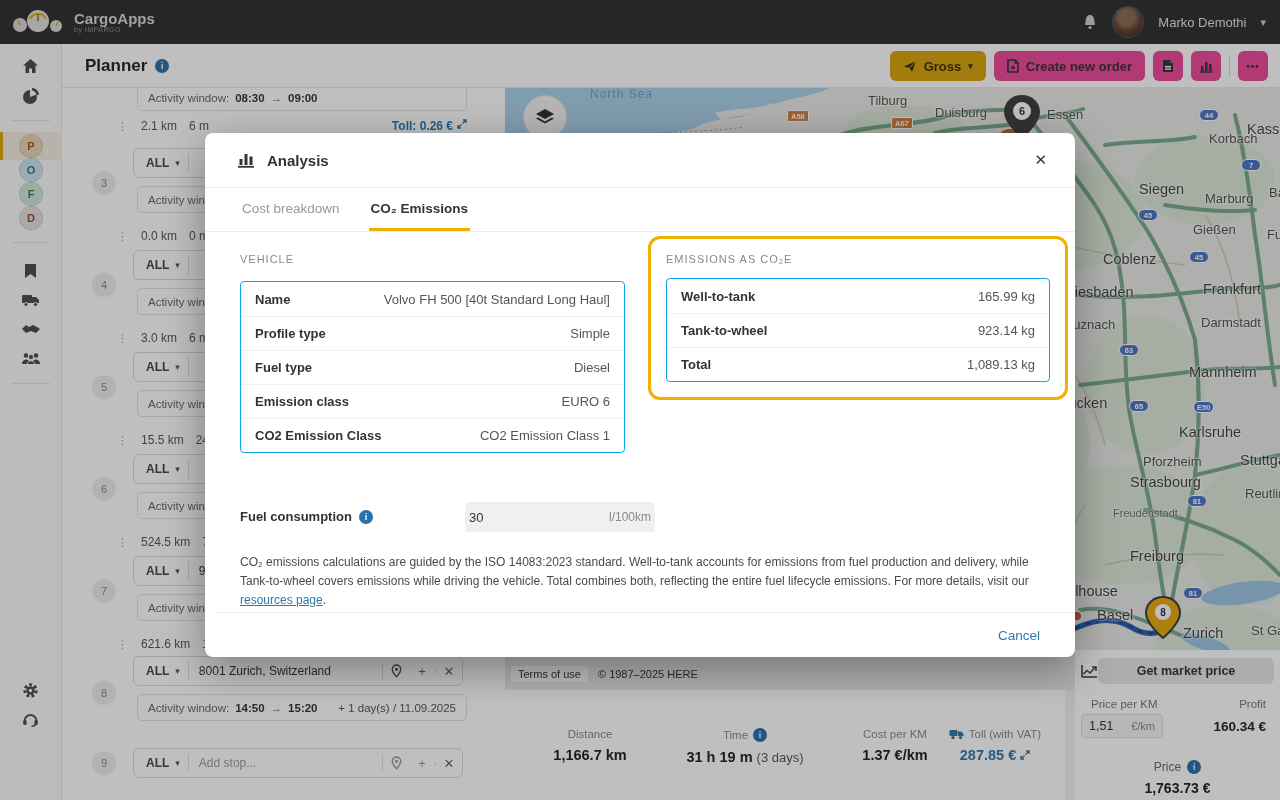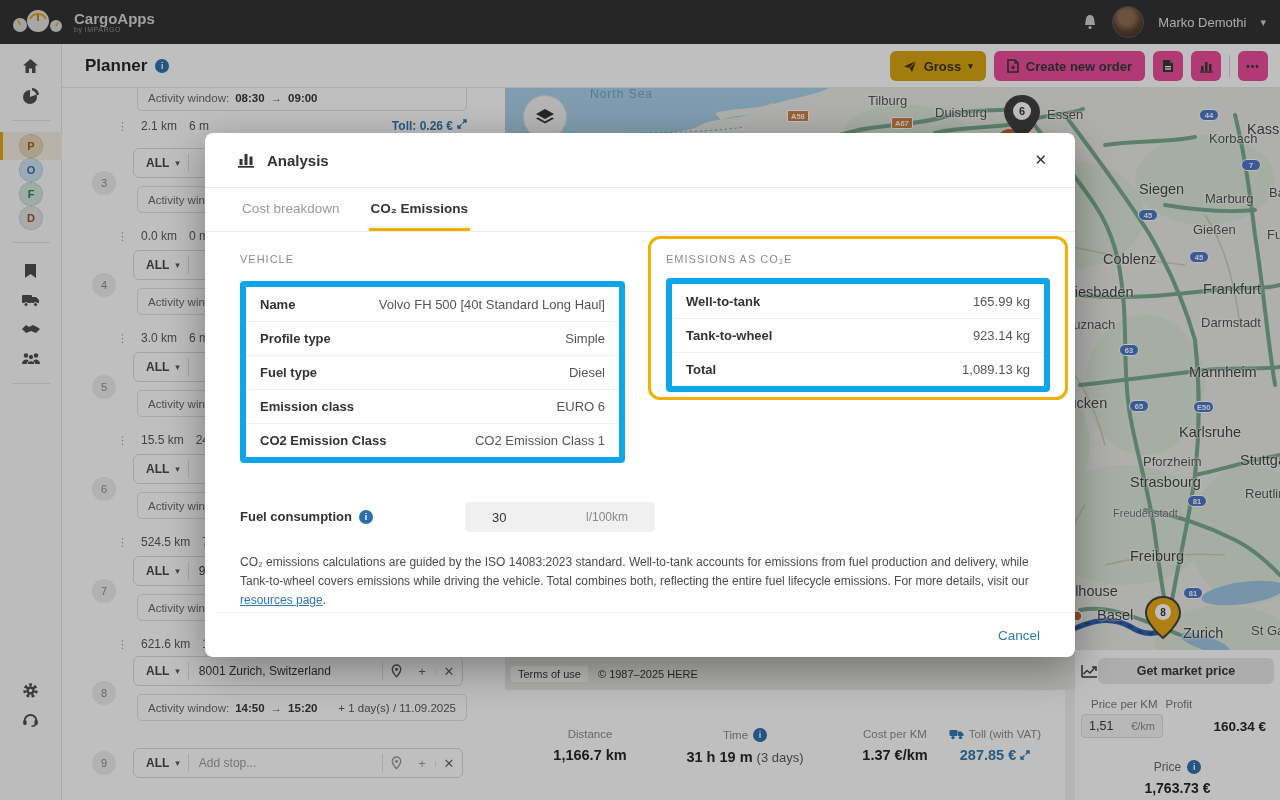"Name" .kv-table { border: 6px solid #0ea5e9 -> 1px solid #0ea5e9 }
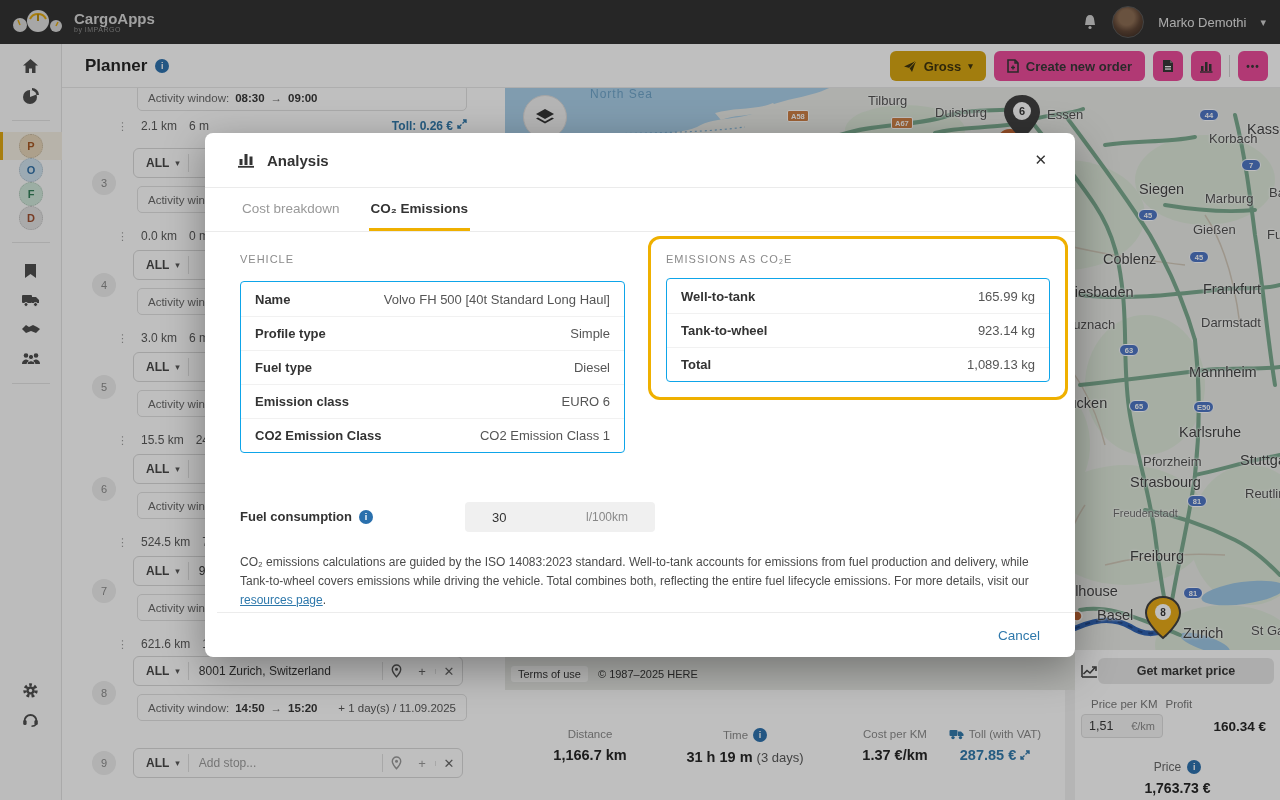"30" .fuel-input { padding: 0 27px -> 0 4px }
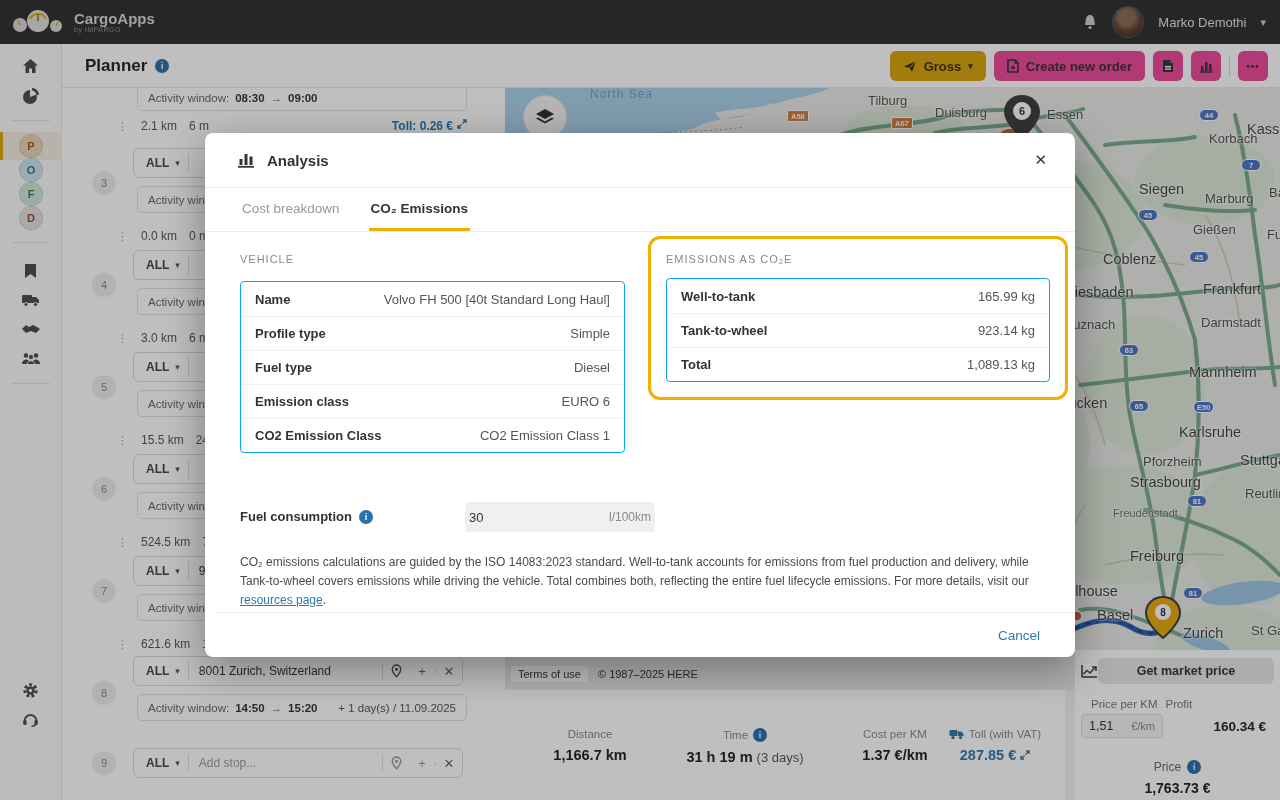"Price per KM" .pr-labels { justify-content: flex-start -> space-between }
